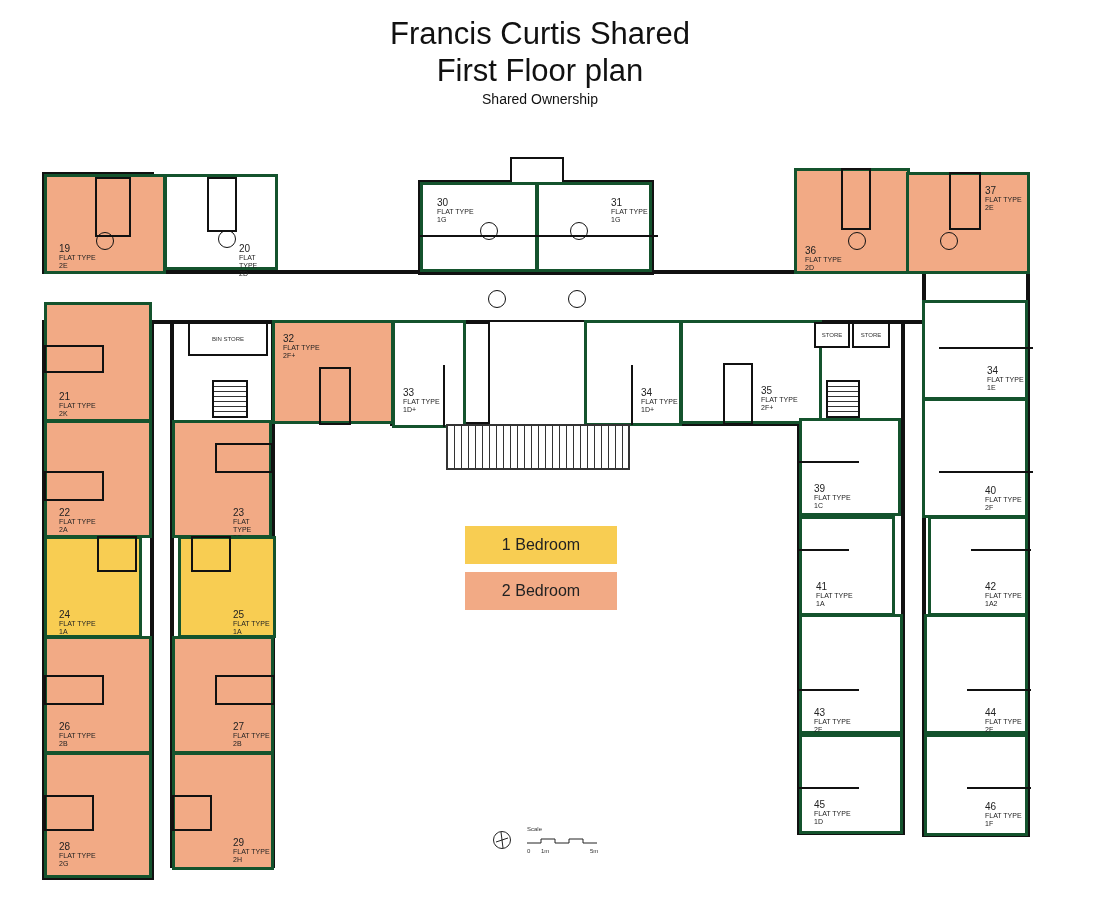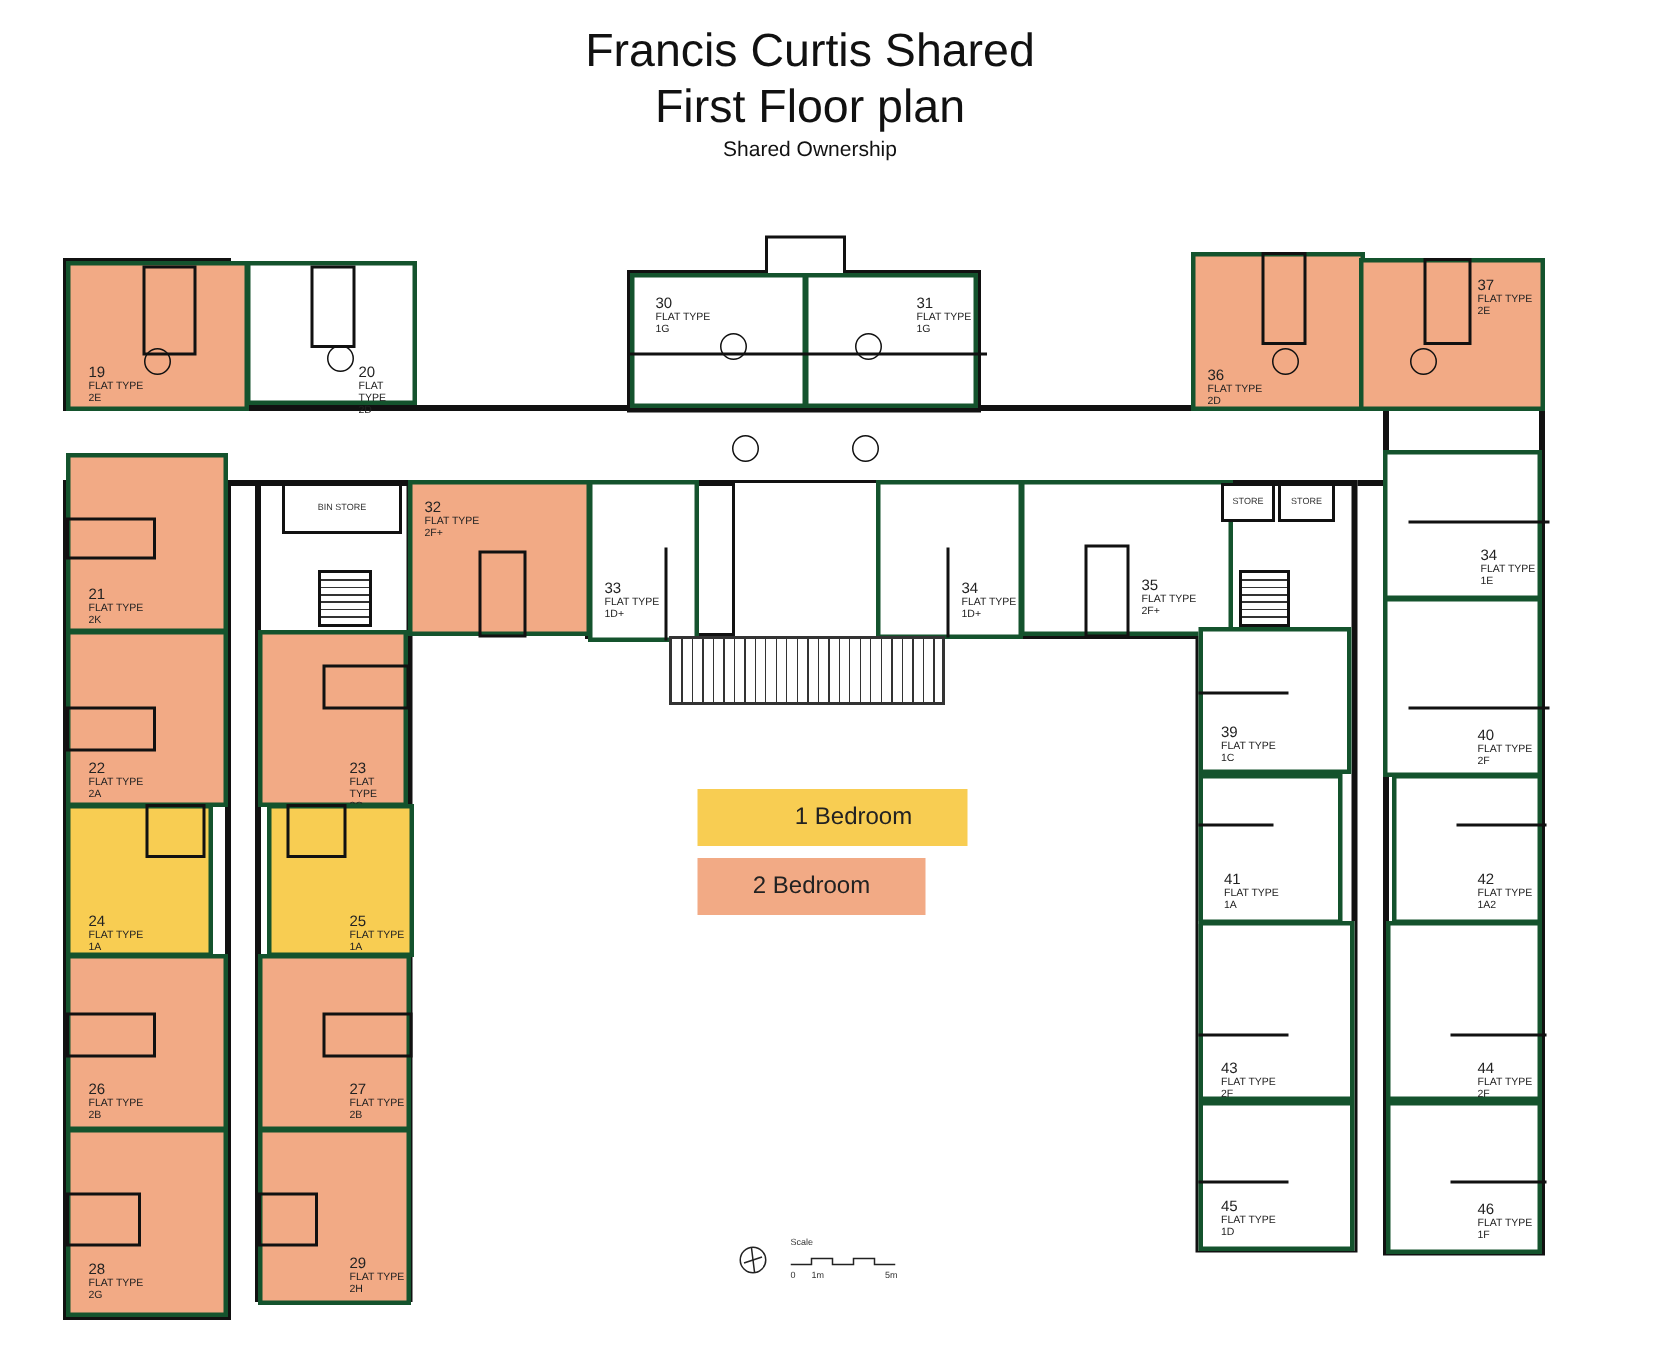"1 Bedroom" .legend.one { padding-left: 28px -> none }
